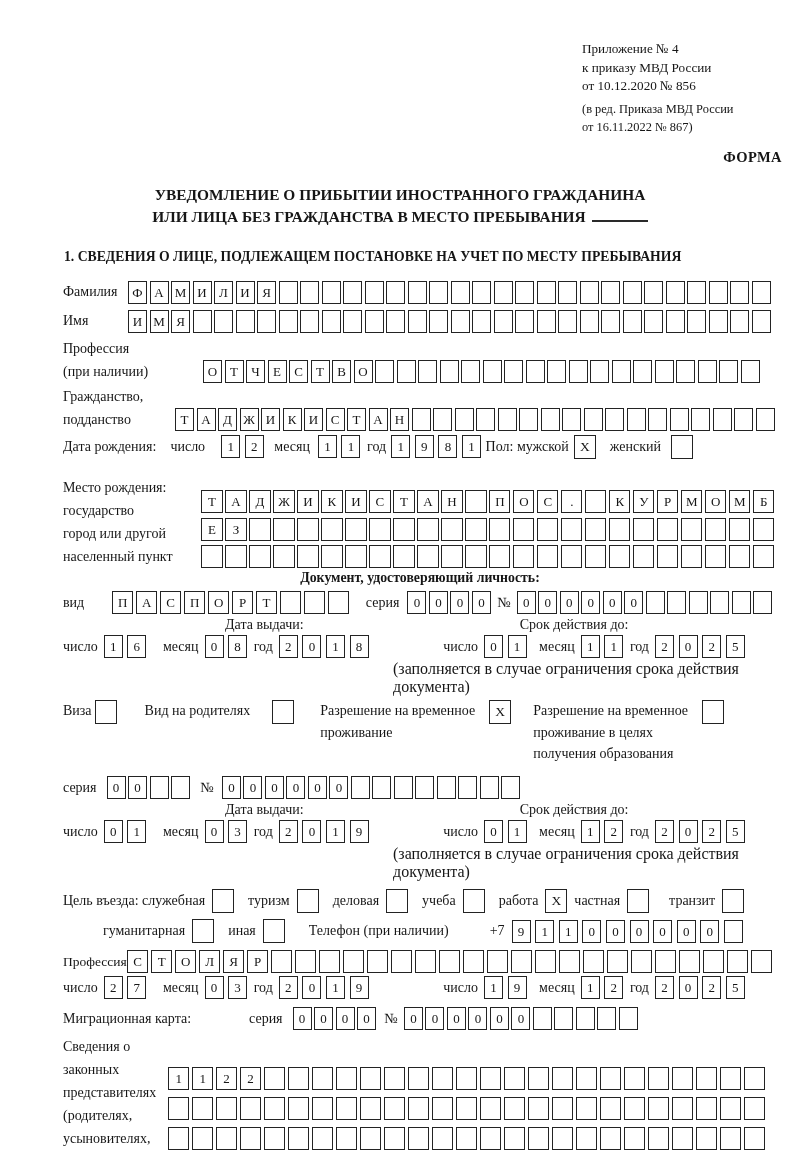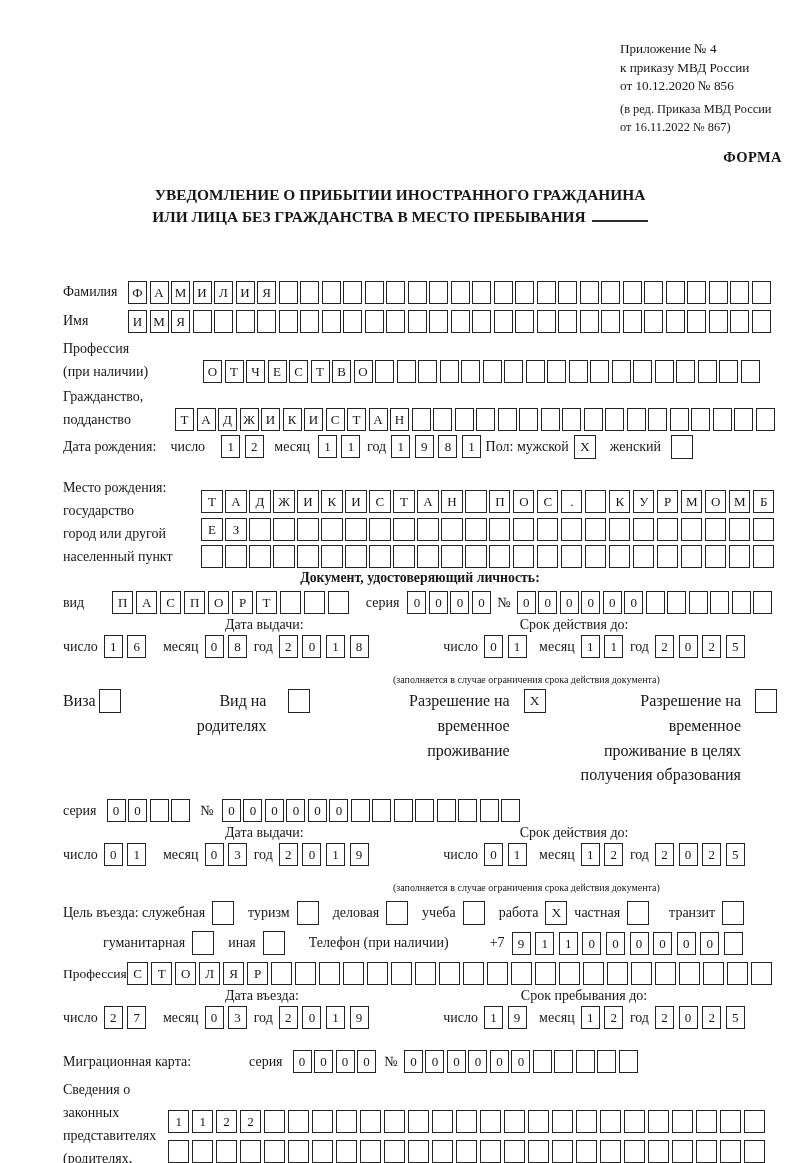"Приложение № 4" .appendix { left: 620px -> 582px }
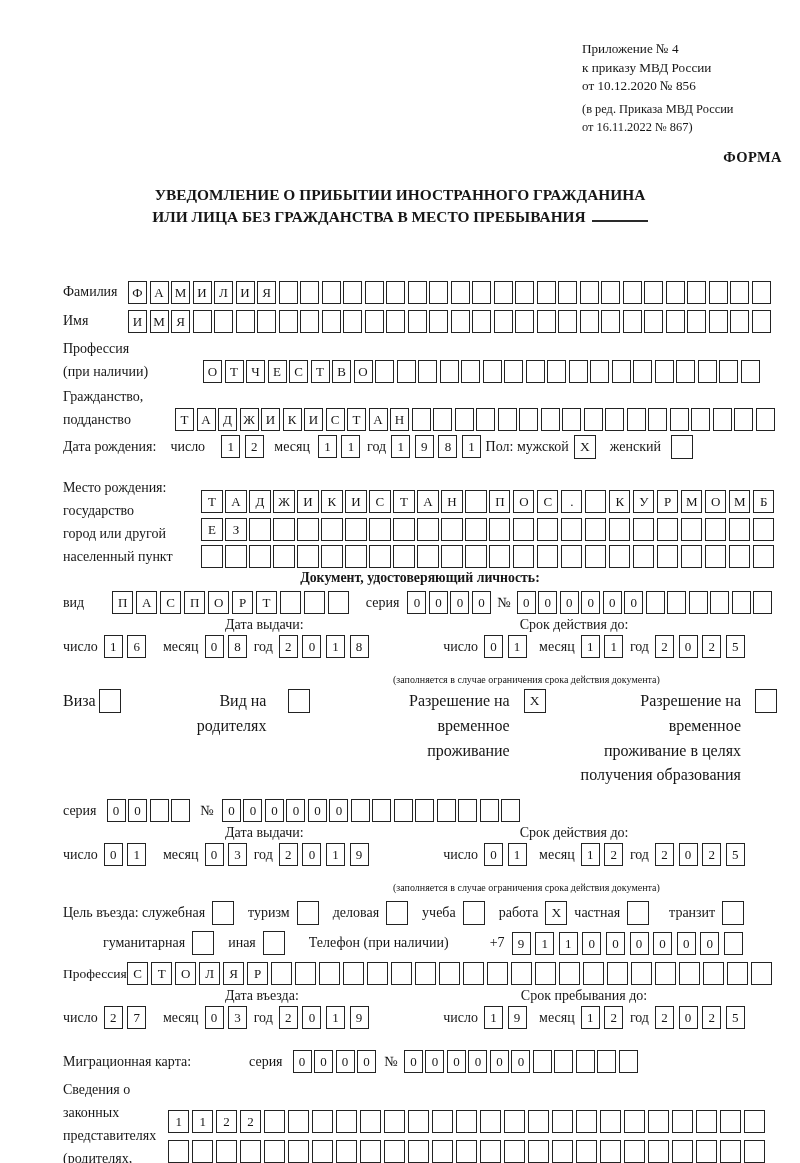"1. СВЕДЕНИЯ О ЛИЦЕ, ПОДЛЕЖАЩЕМ" div.sec-heading { html: none -> <div>1. СВЕДЕНИЯ О ЛИЦЕ, ПОДЛЕЖАЩЕМ ПОСТАНОВКЕ НА УЧЕТ ПО МЕСТУ ПРЕБЫВАНИЯ</div> }
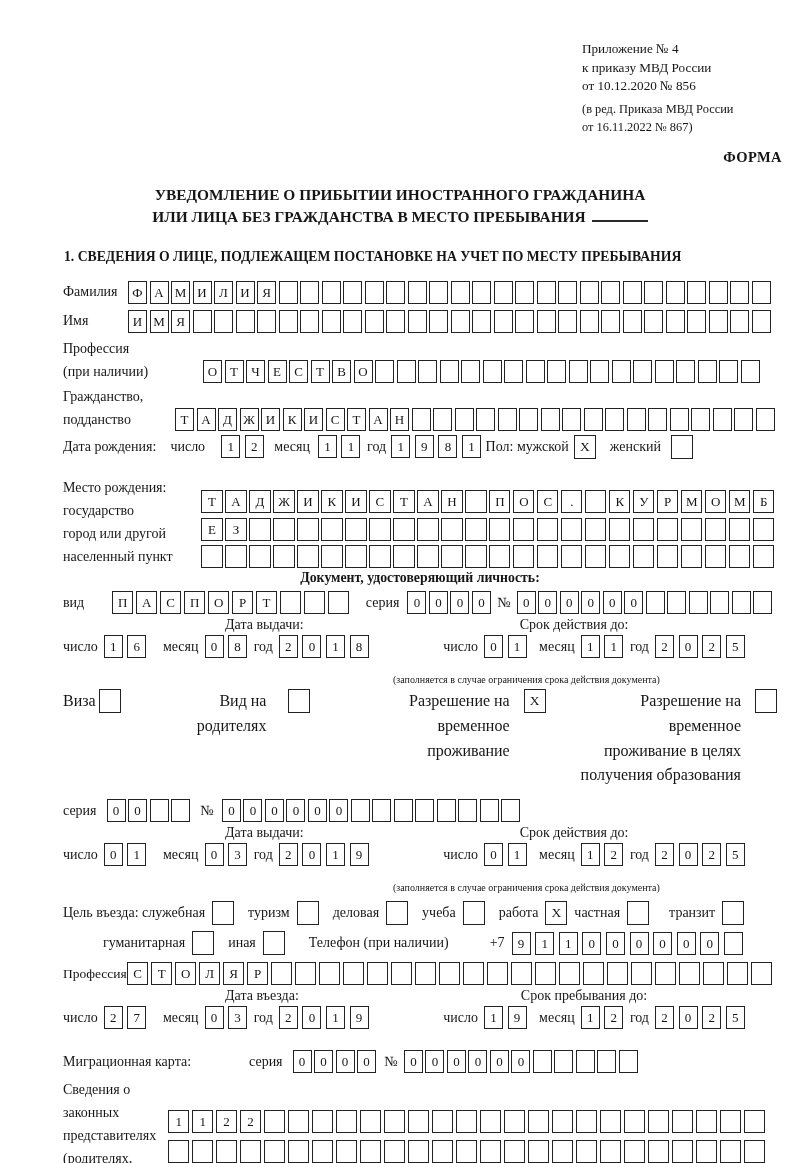"(заполняется в случае ограничения срока" .caption { font-size: 10px -> 16px; margin-top: 16px -> 2px }
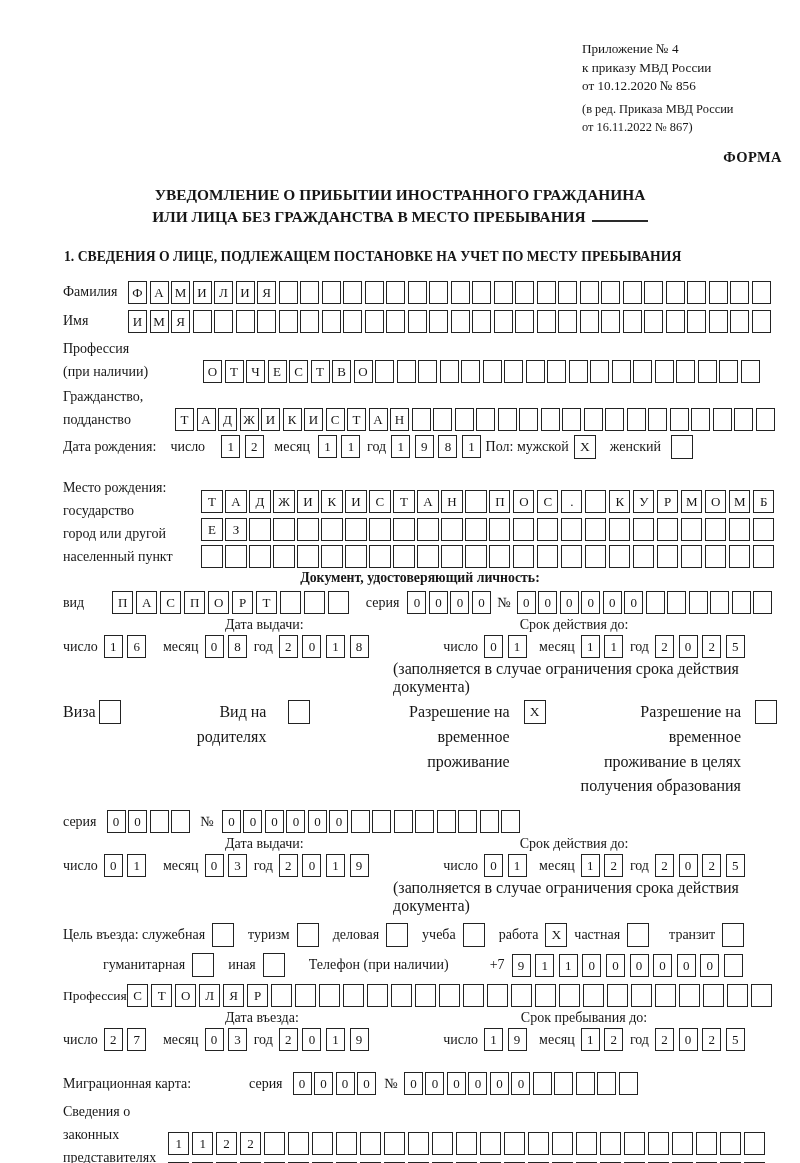"Виза" .opt-text { font-size: 16px -> 14px; text-align: right -> left }
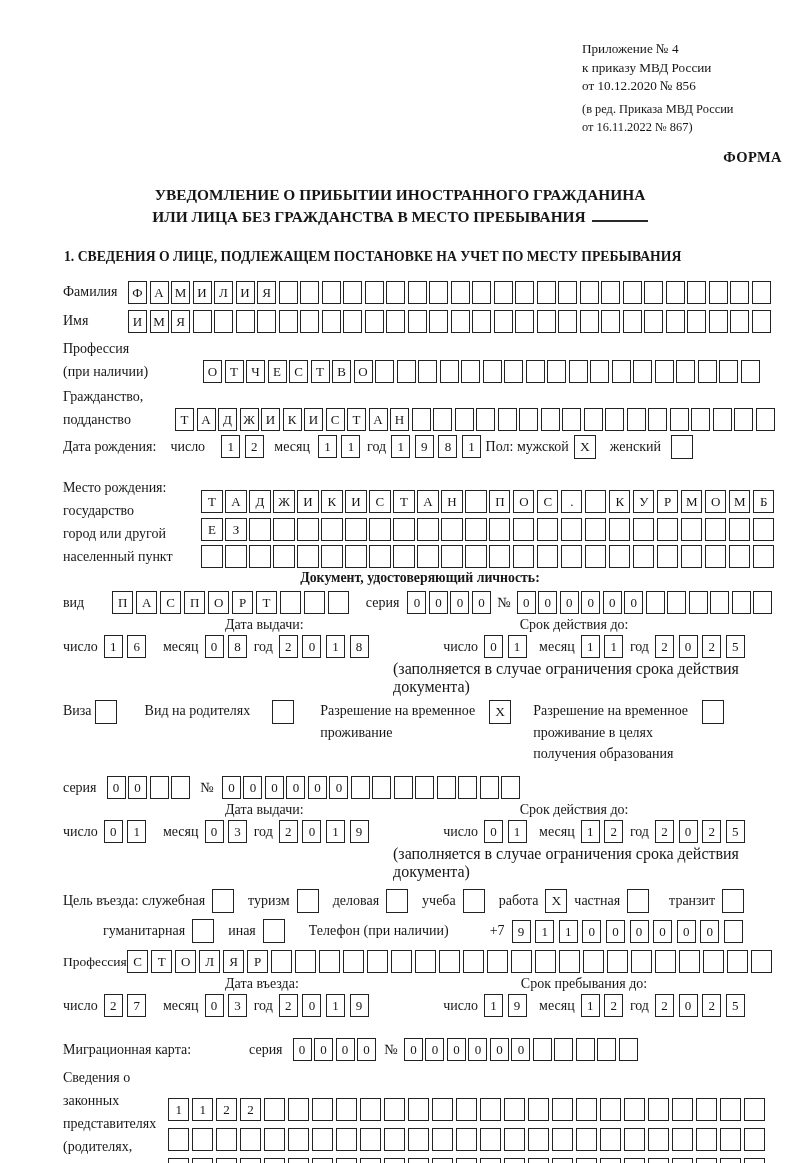"Дата въезда:" div.dates-heads { html: <div> <span>Дата въезда:</span> <span>Срок пребывания до:</span> </div> -> none }
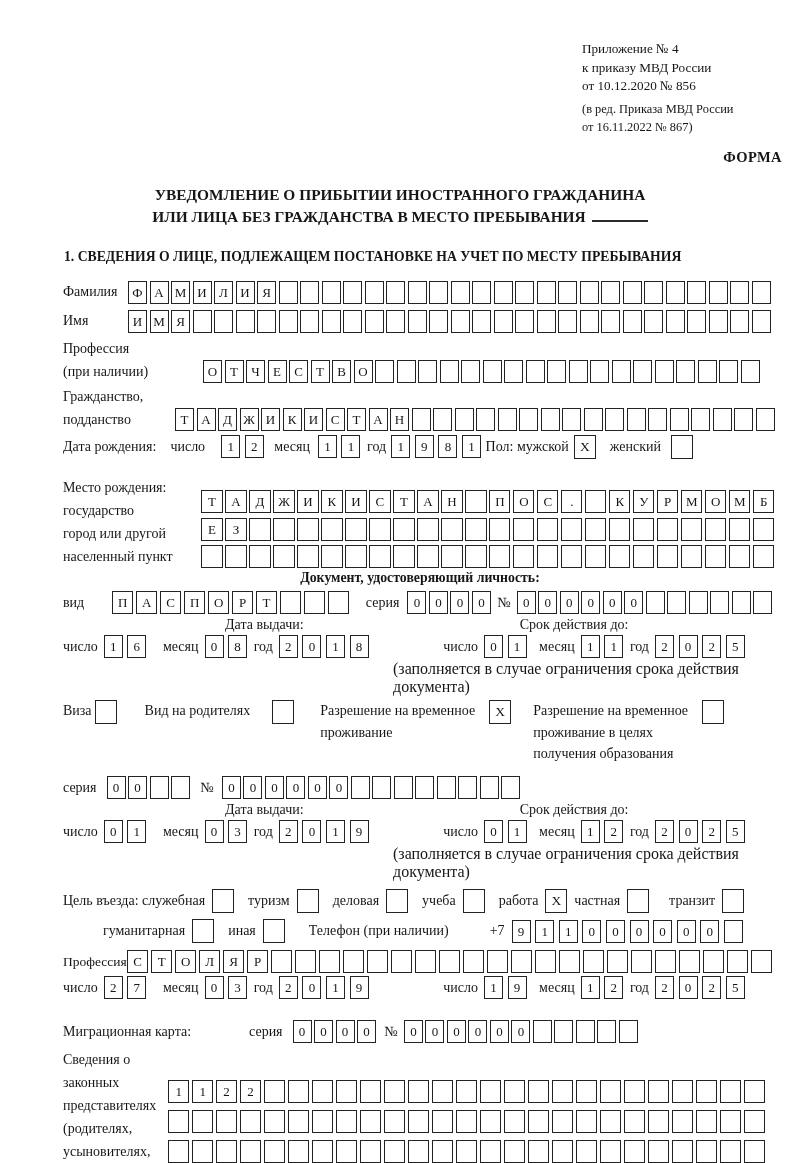"Миграционная карта:" div.frow { margin-top: 20px -> 7px }
